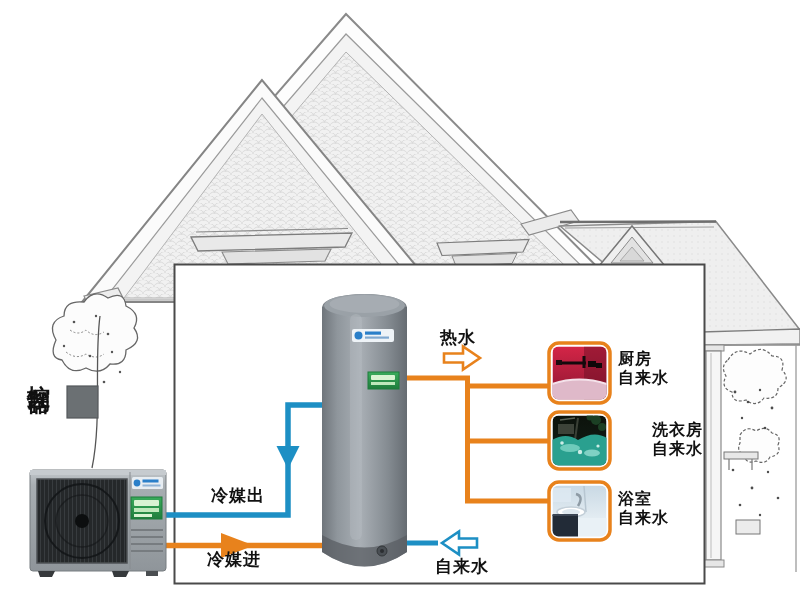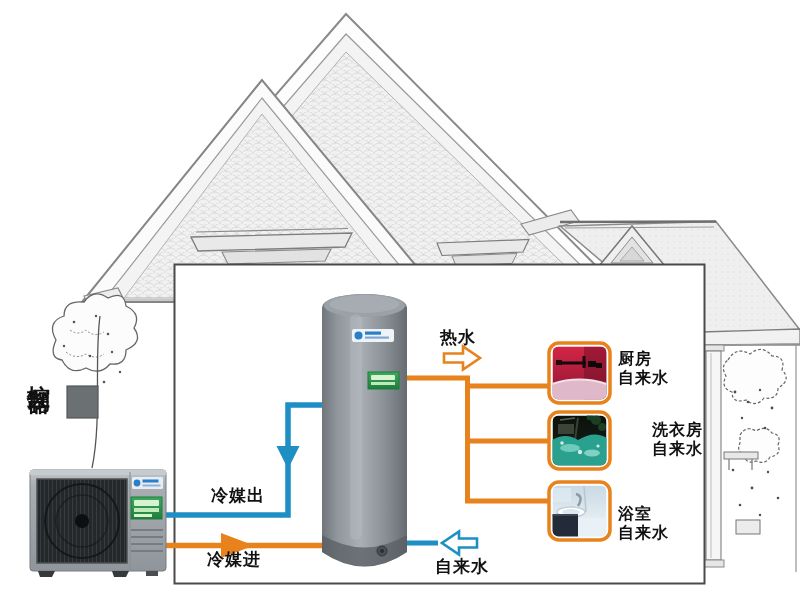"浴室" div.lbl { margin-top: 15px -> none }
